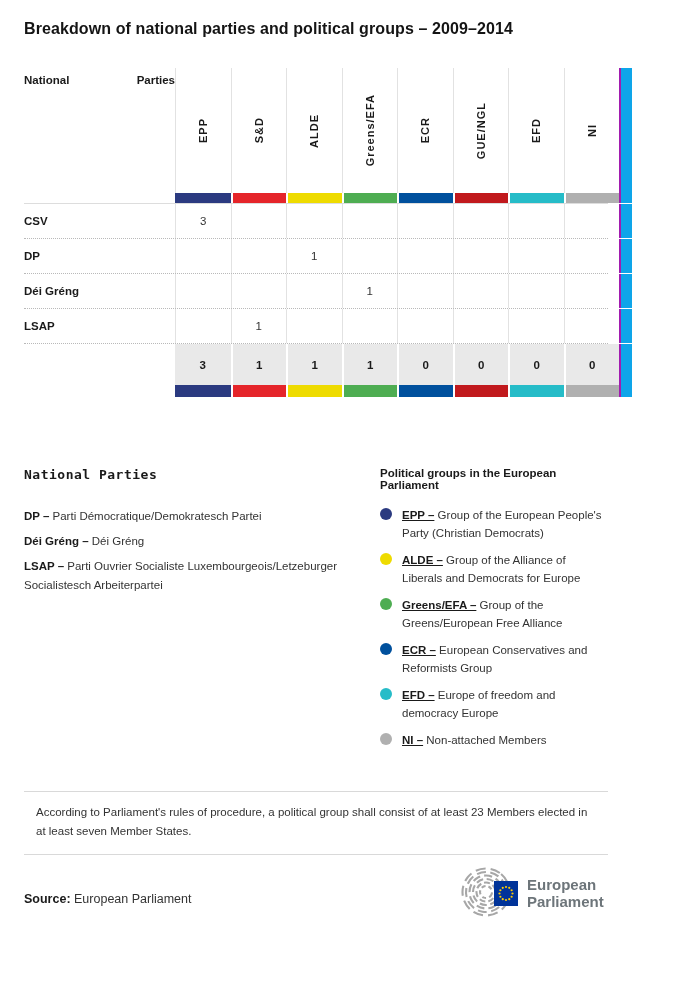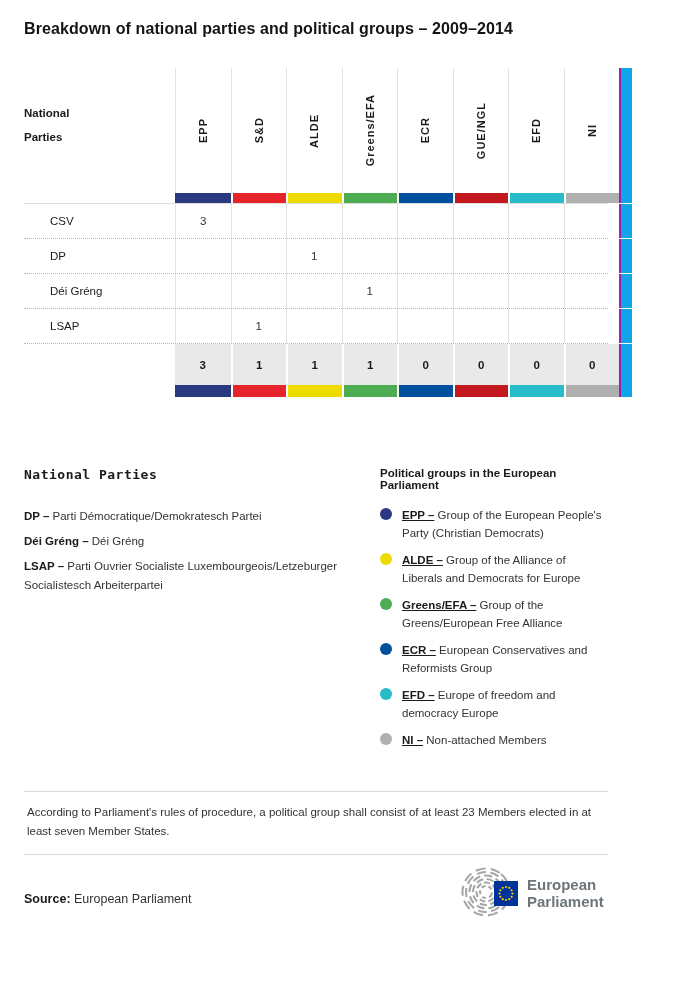"National" .party-head { flex-direction: column -> row; justify-content: center -> space-between }
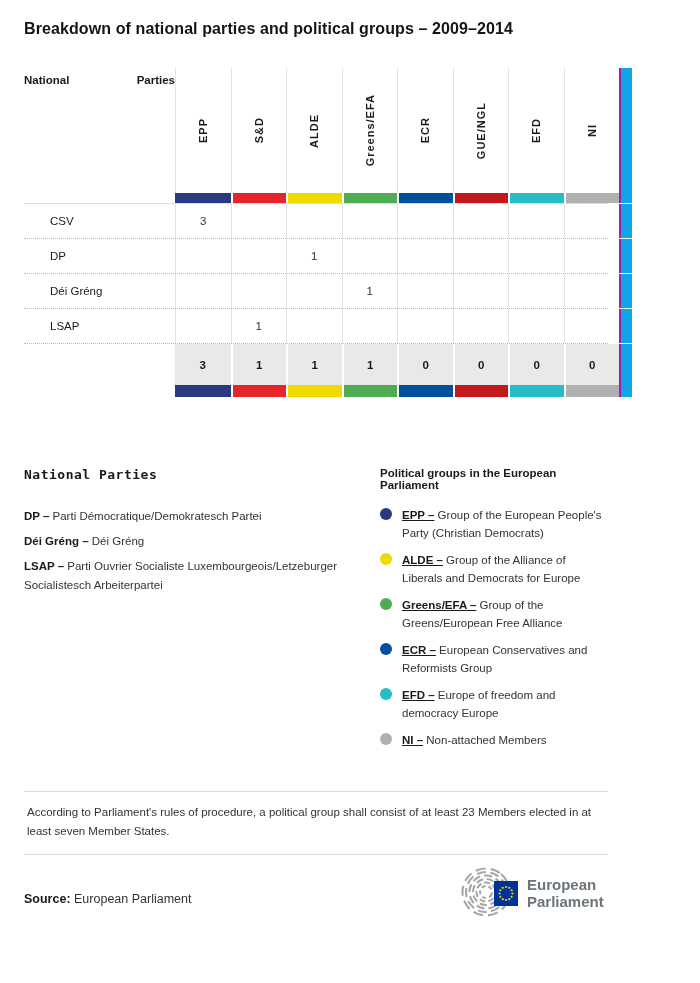"CSV" .party-cell { font-weight: normal -> bold; margin-left: 26px -> none }
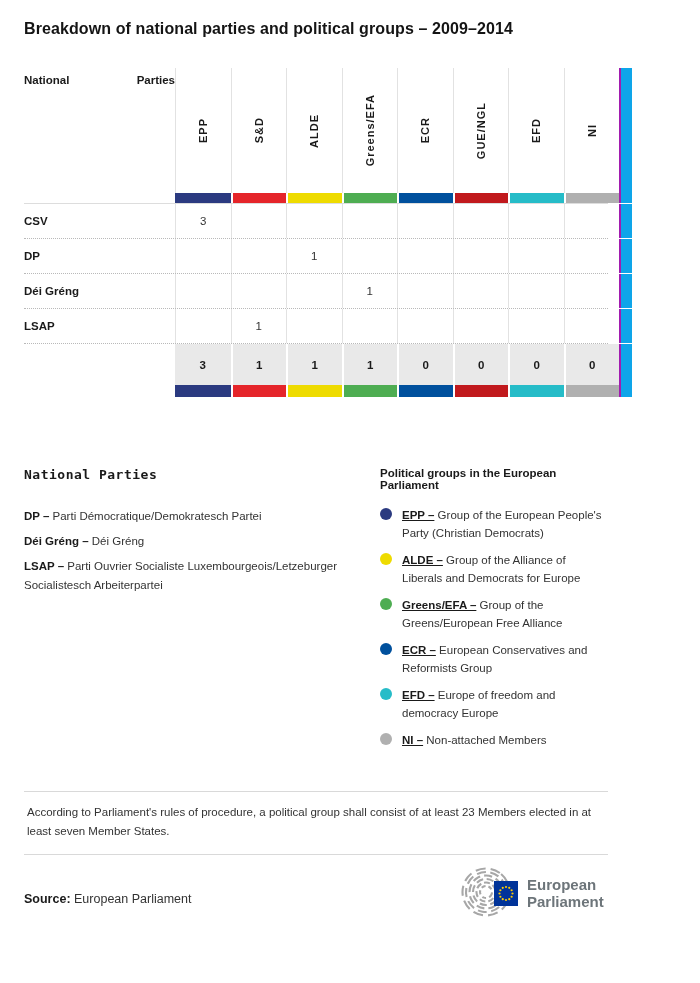"According to Parliament's rules of" .footnote { margin: 11px 3px 13px -> 11px 12px 13px }
